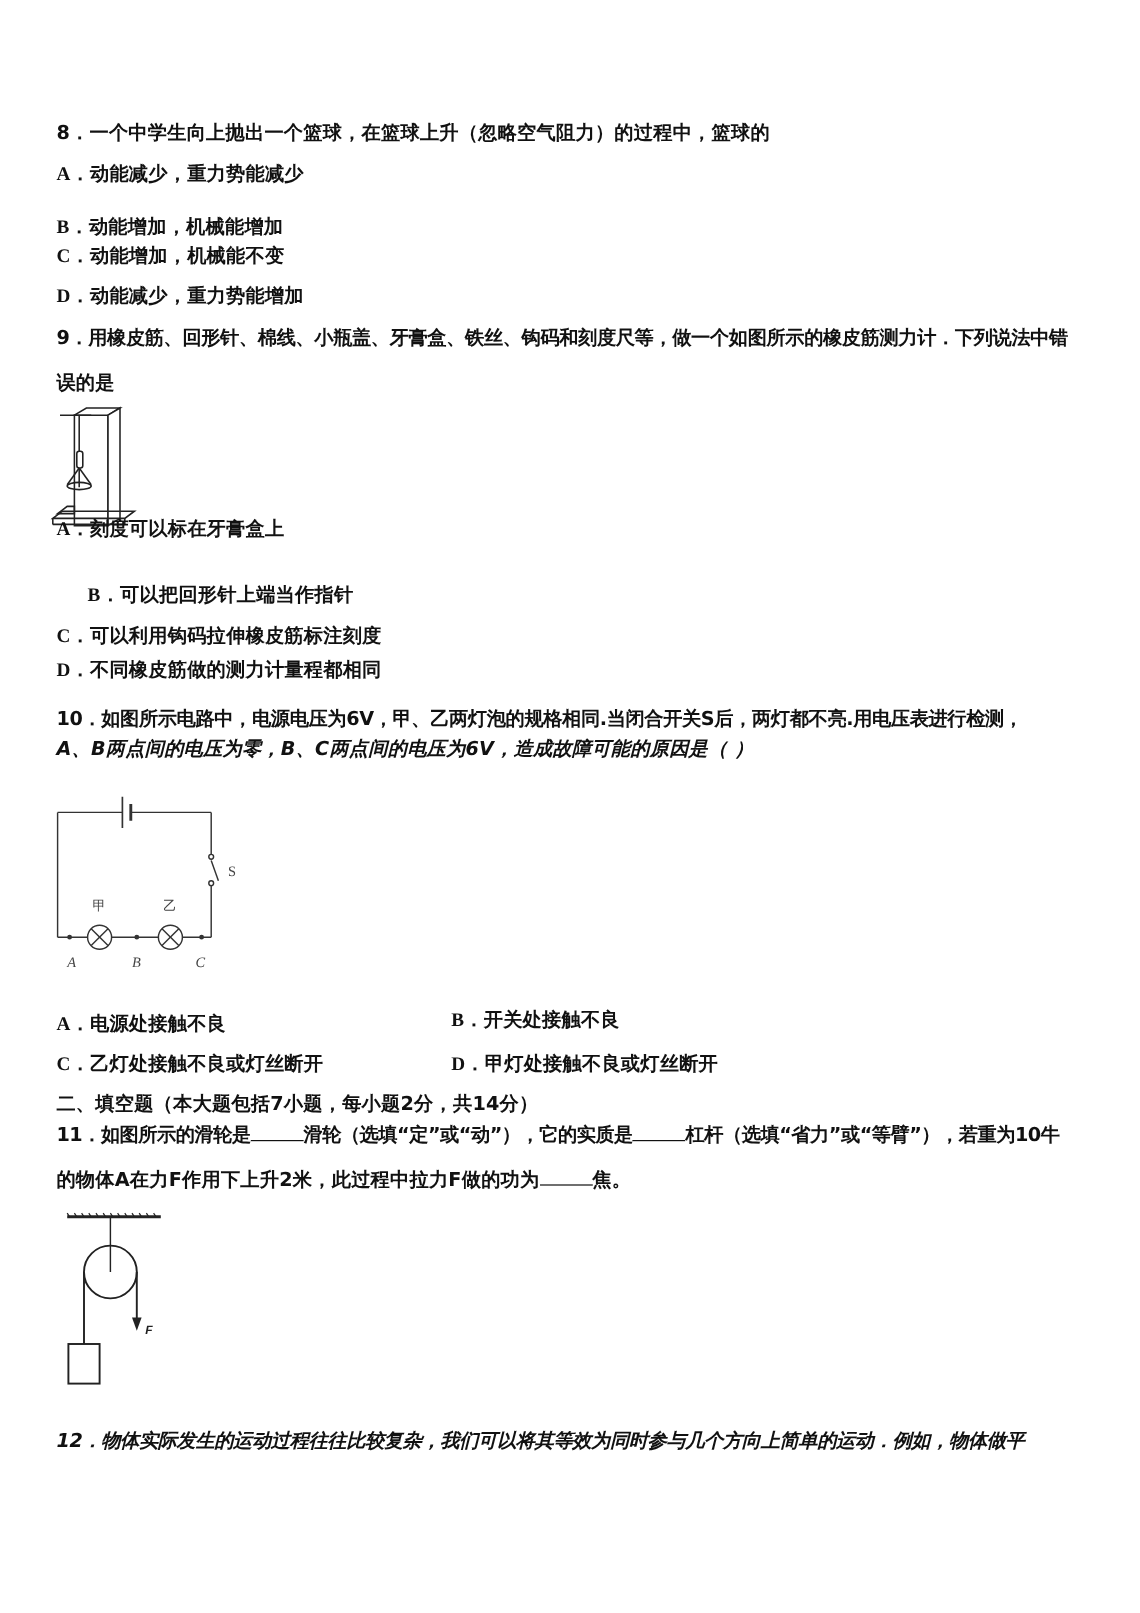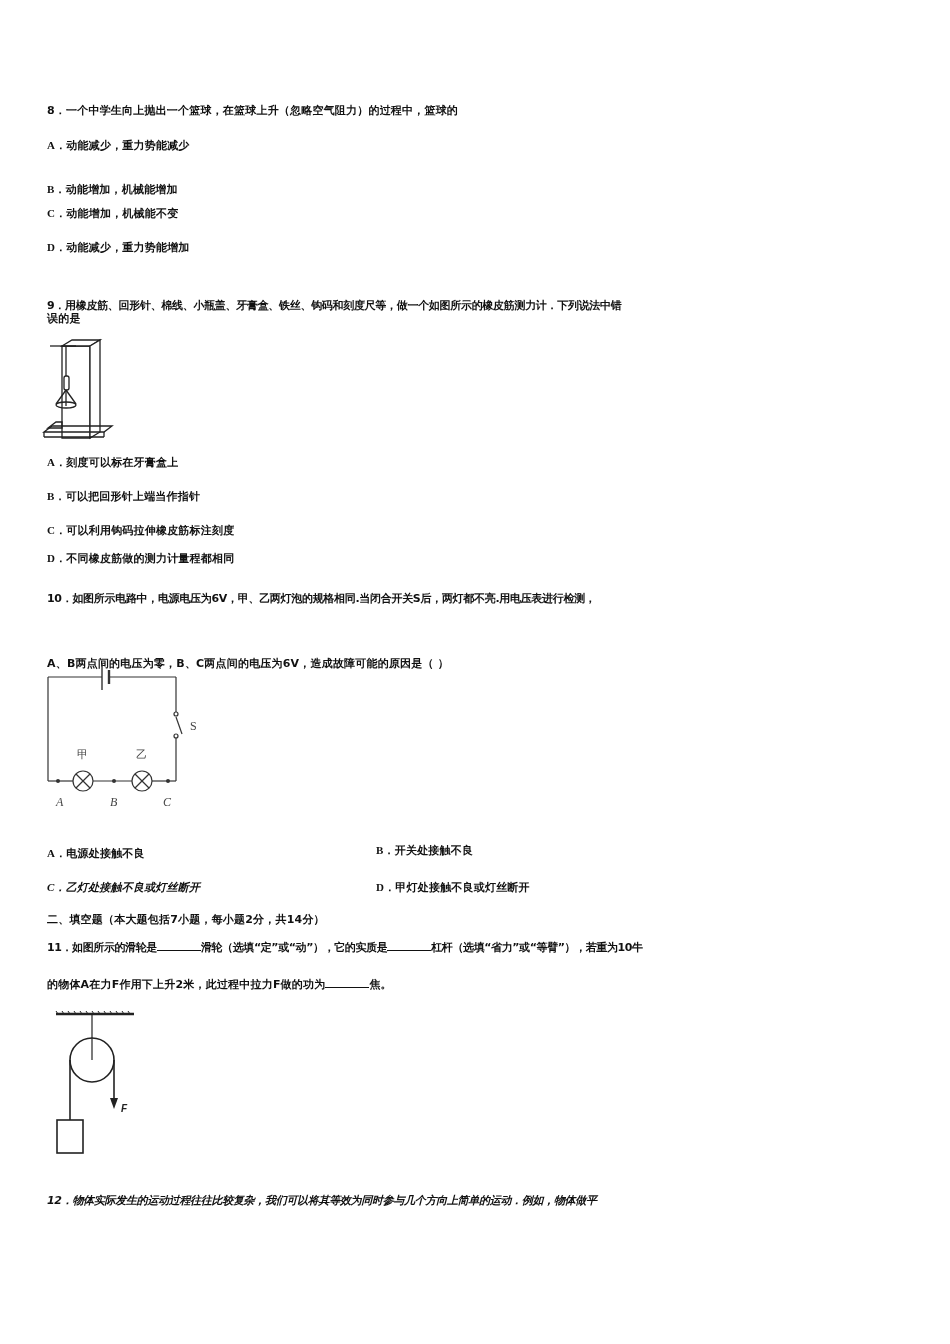"8．一个中学生向上抛出一个篮球，在篮球上升（忽略空气阻力）的过程中，篮球的" .line { font-size: 11px -> 16px }
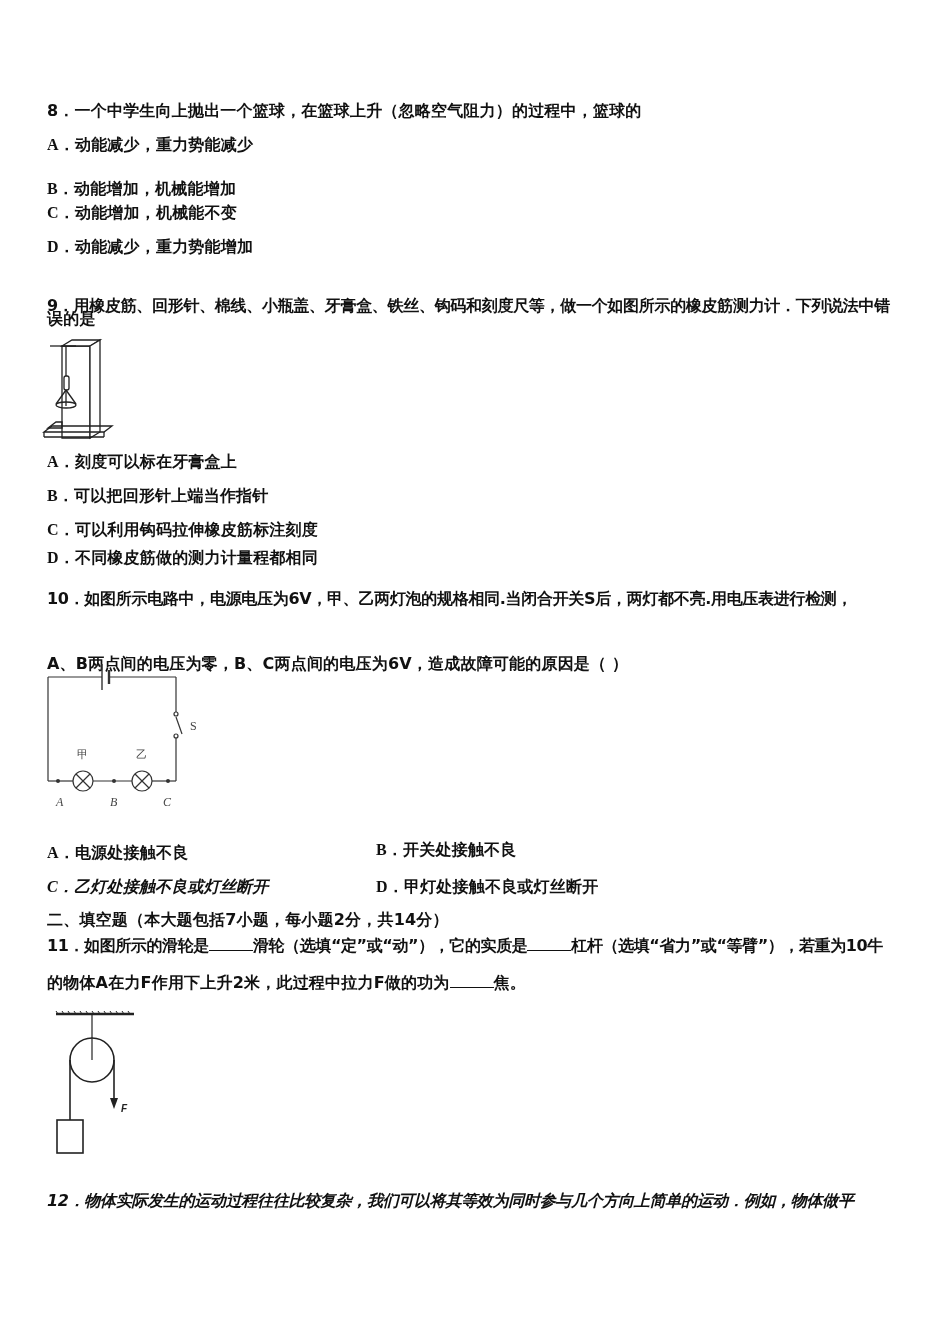"9．用橡皮筋、回形针、棉线、小瓶盖、牙膏盒、铁丝、钩码和刻度尺等，做一个如图所示" div.line { margin-top: 24px -> none }
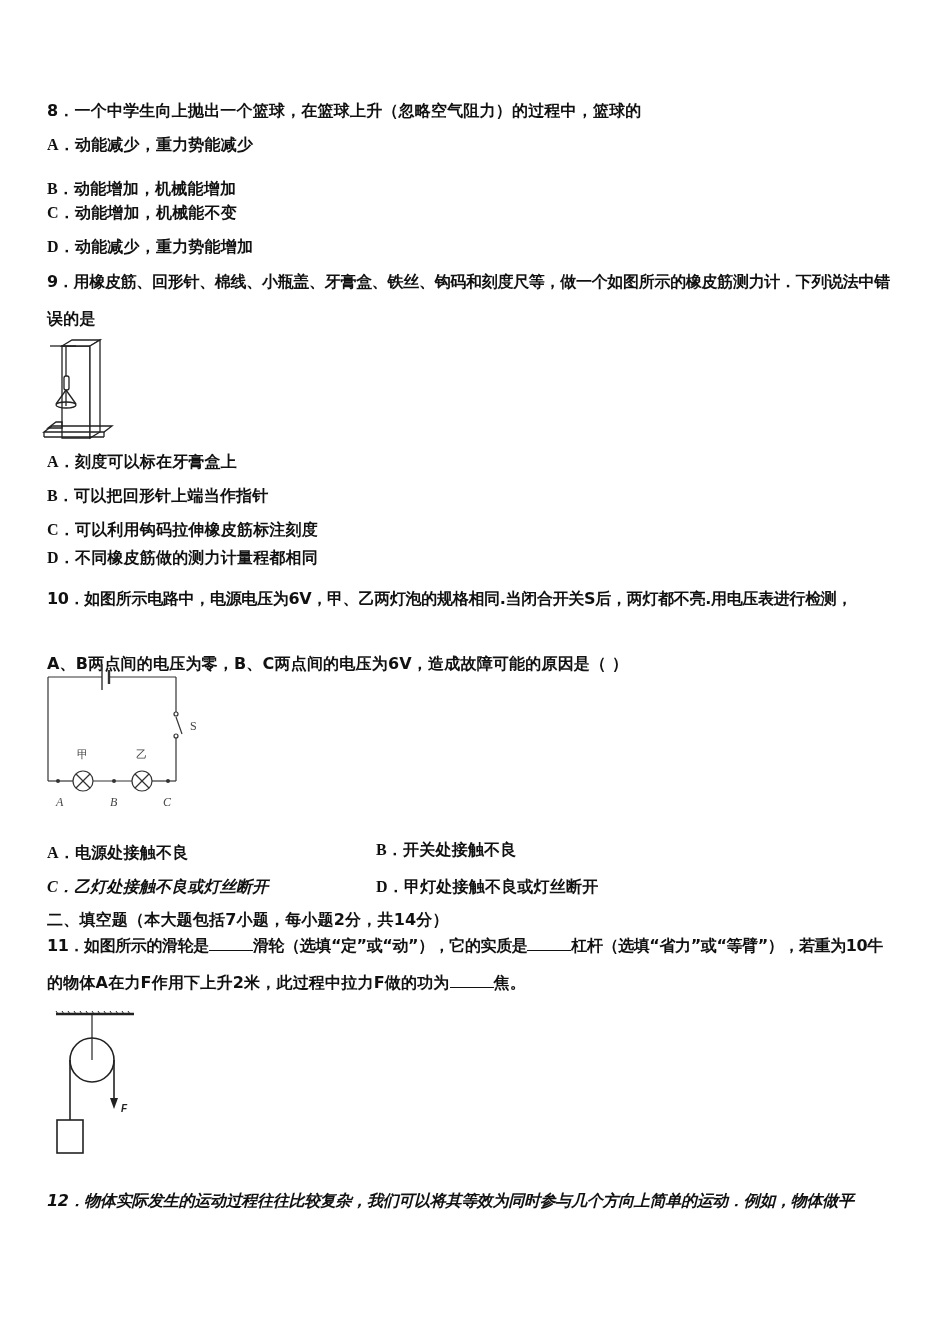"A．刻度可以标在牙膏盒上" div.line { top: 452px -> 431px }
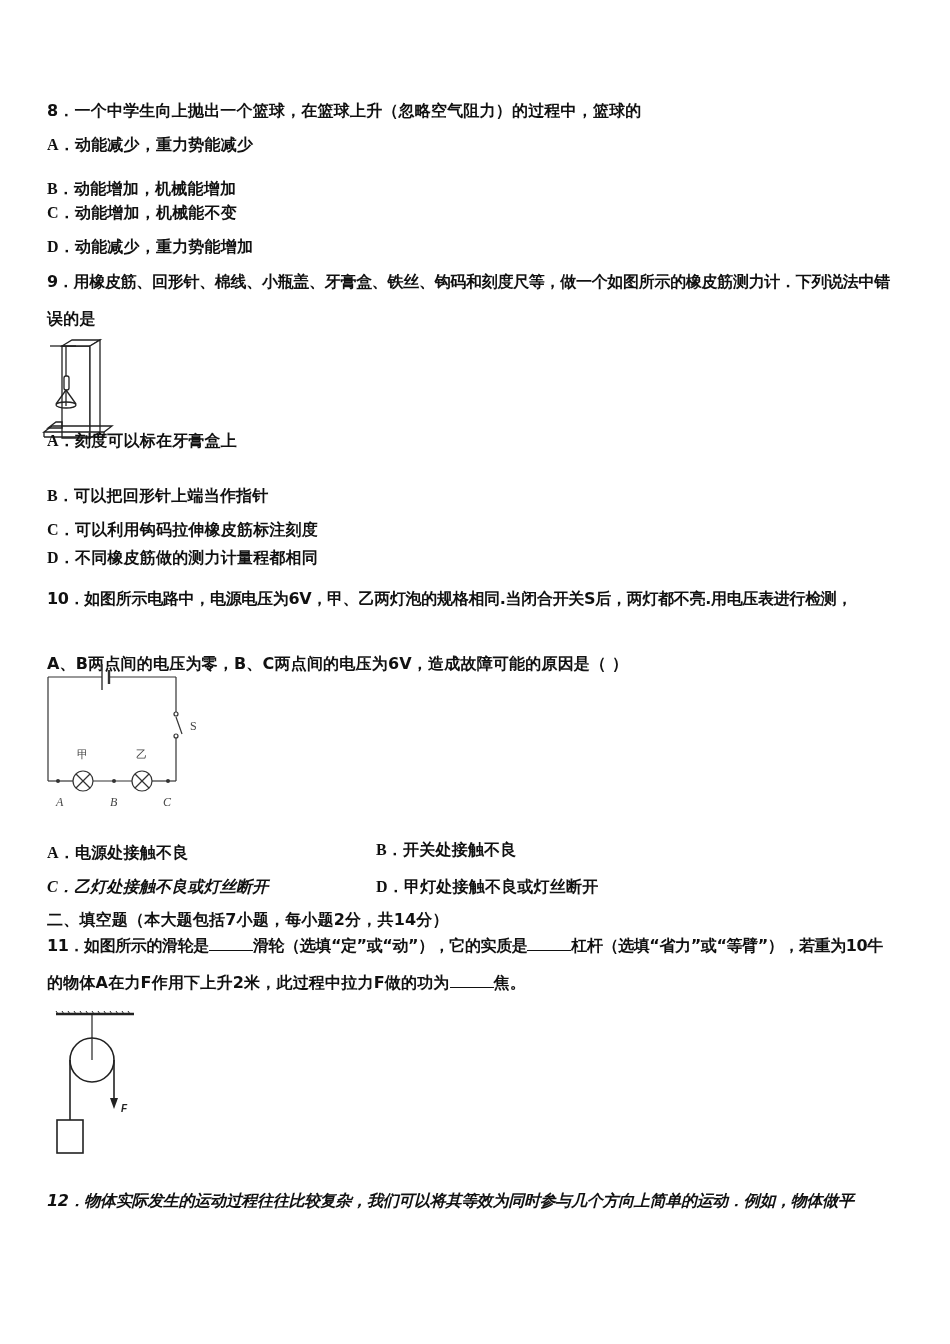"B．可以把回形针上端当作指针" div.line { margin-left: none -> 26px }
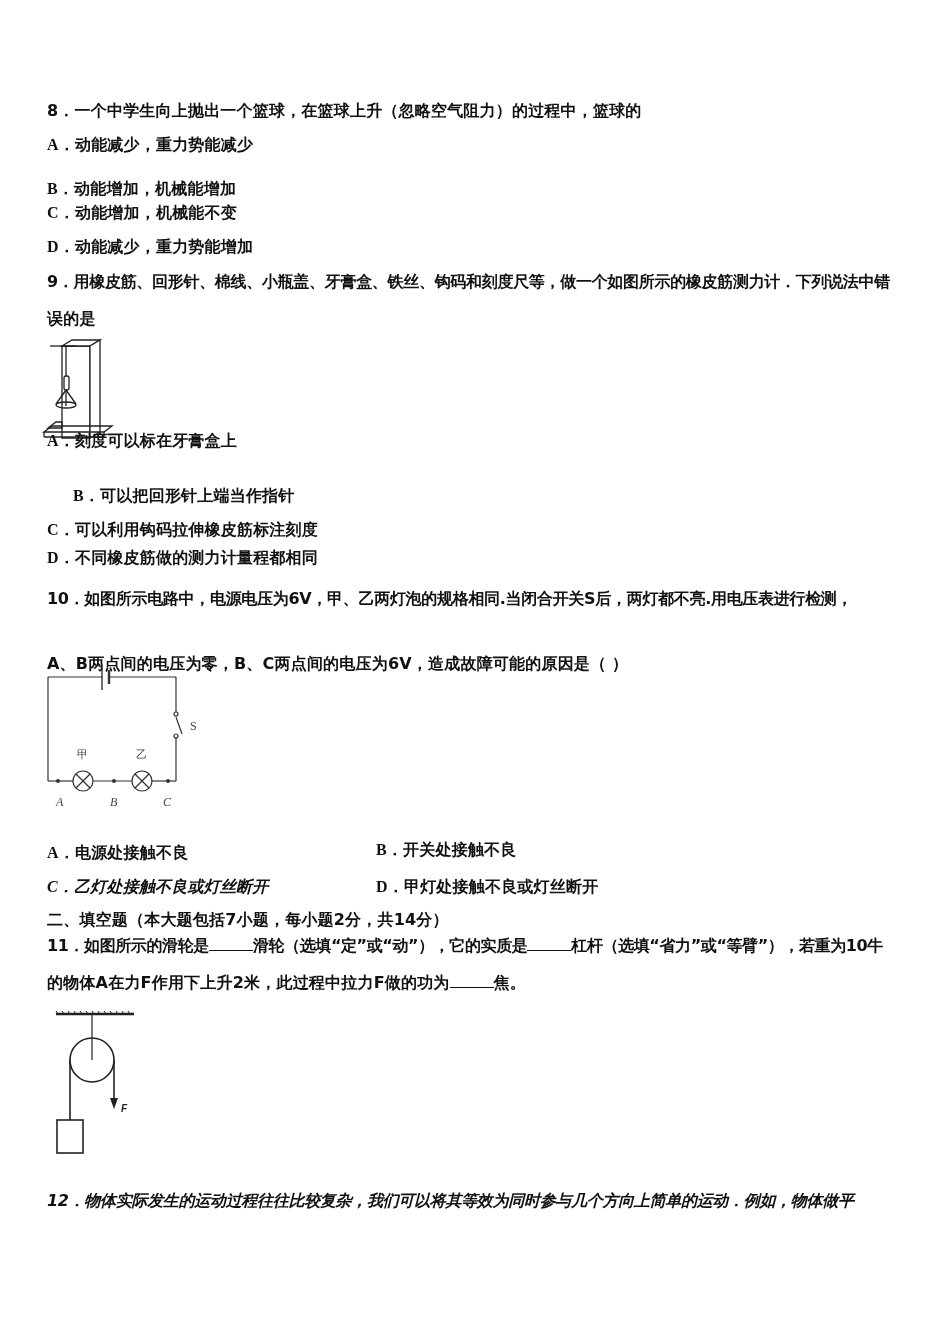"A、B两点间的电压为零，B、C两点间的电压为6V，造成故障可能的原因是（ ）" div.line { font-style: none -> italic; top: 654px -> 614px }
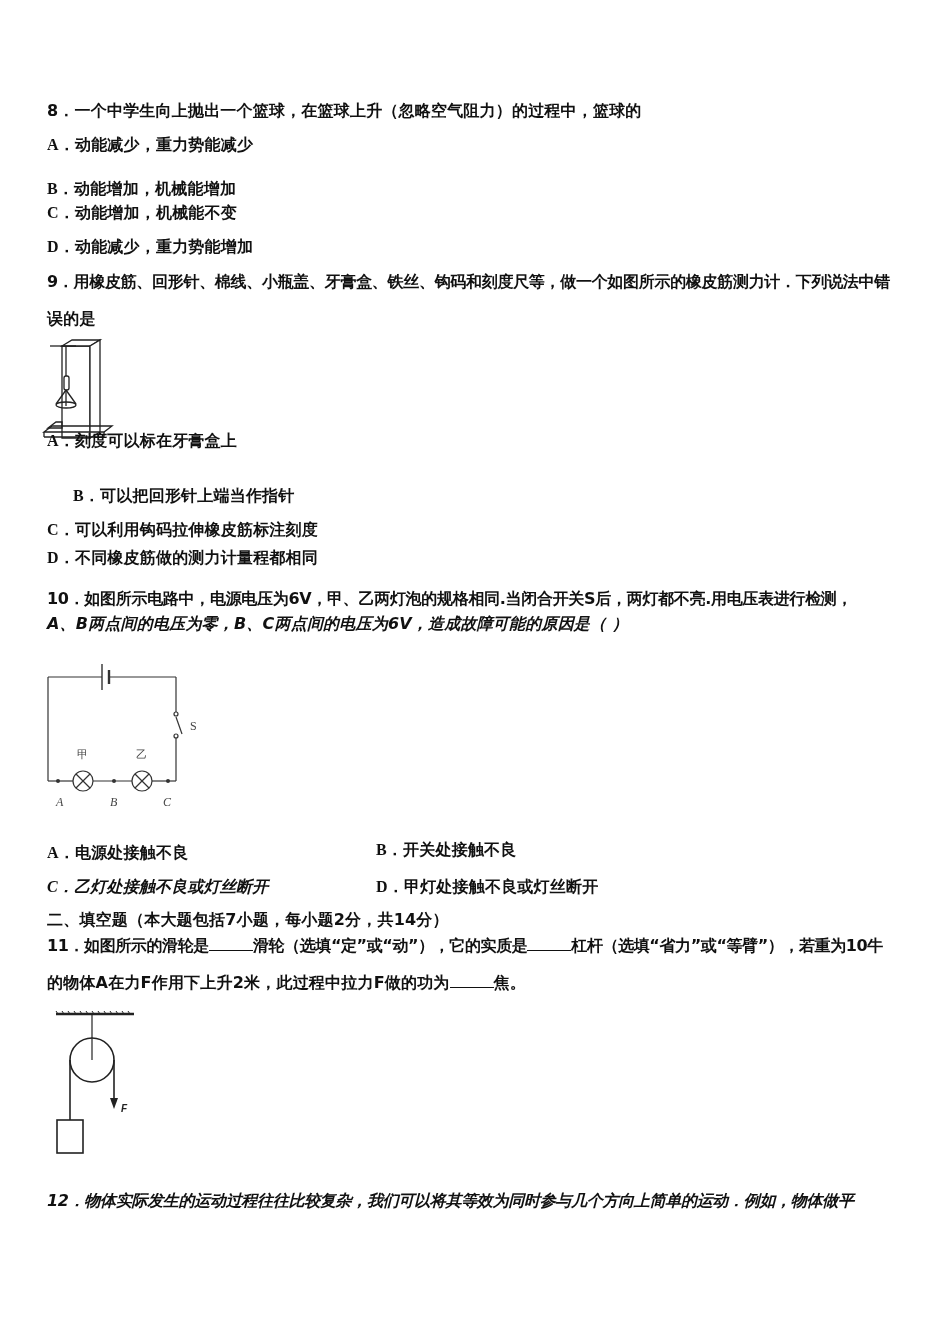"C．乙灯处接触不良或灯丝断开" div.line { font-style: italic -> none }
